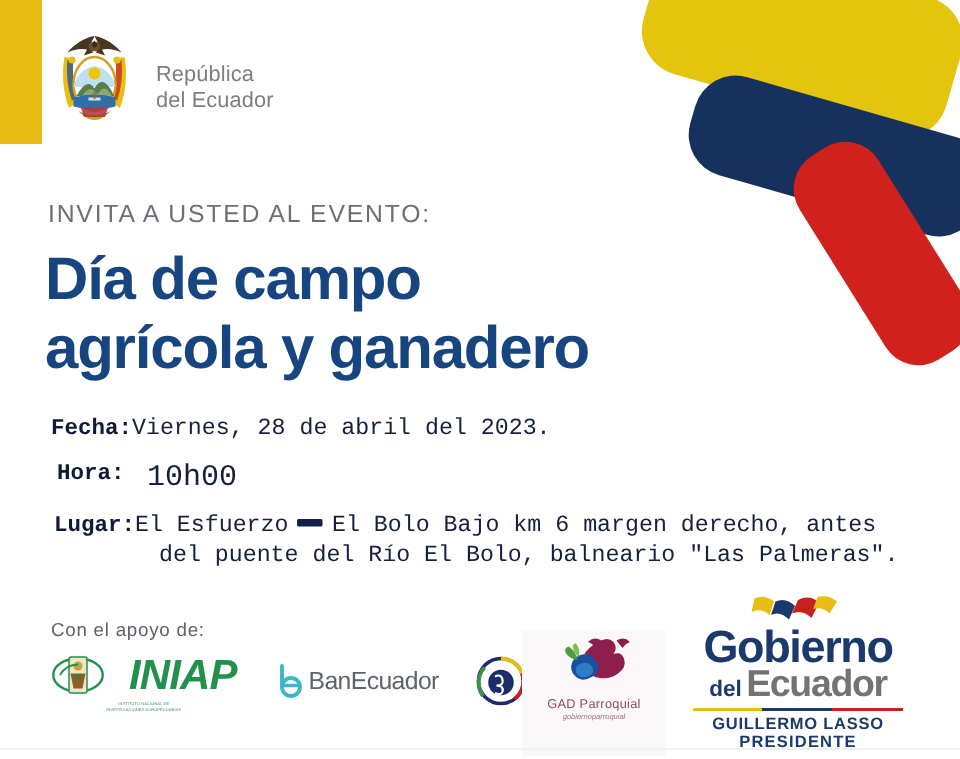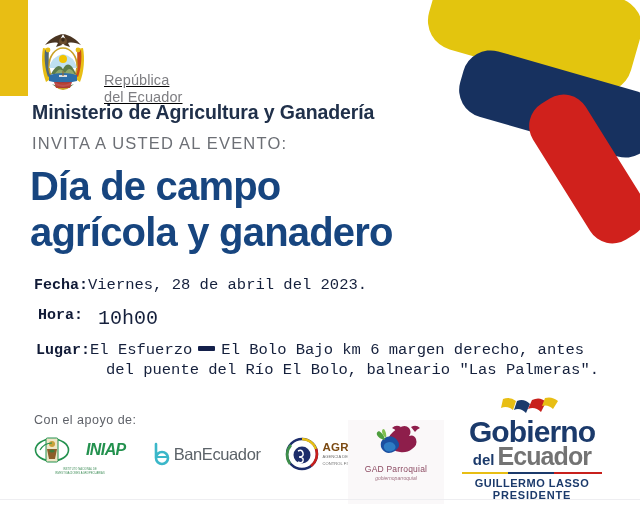"República" .header { align-items: flex-end -> center; text-decoration: underline -> none; top: 28px -> 18px }
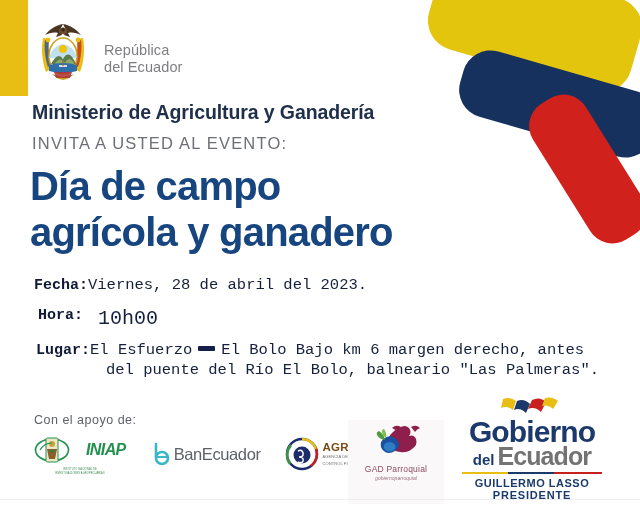"Ministerio de Agricultura y Ganadería" div.ministry { html: <div>Ministerio de Agricultura y Ganadería</div> -> none }
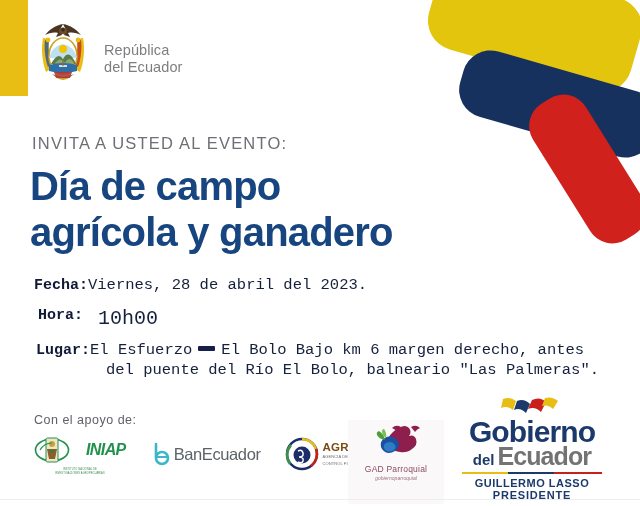"INIAP" .iniap-word { font-size: 16px -> 28px }
